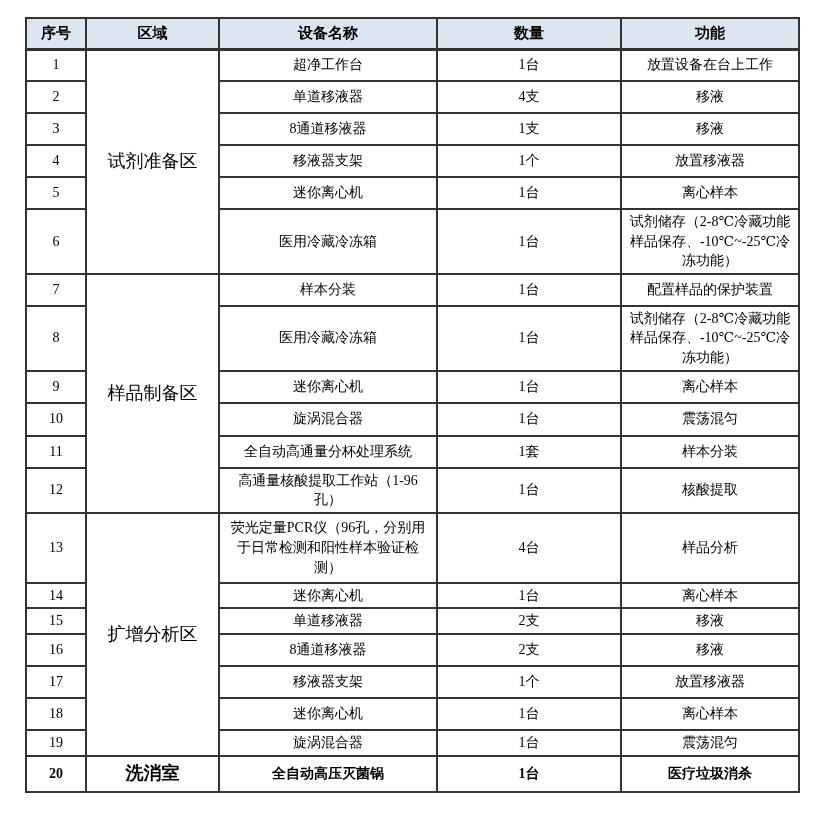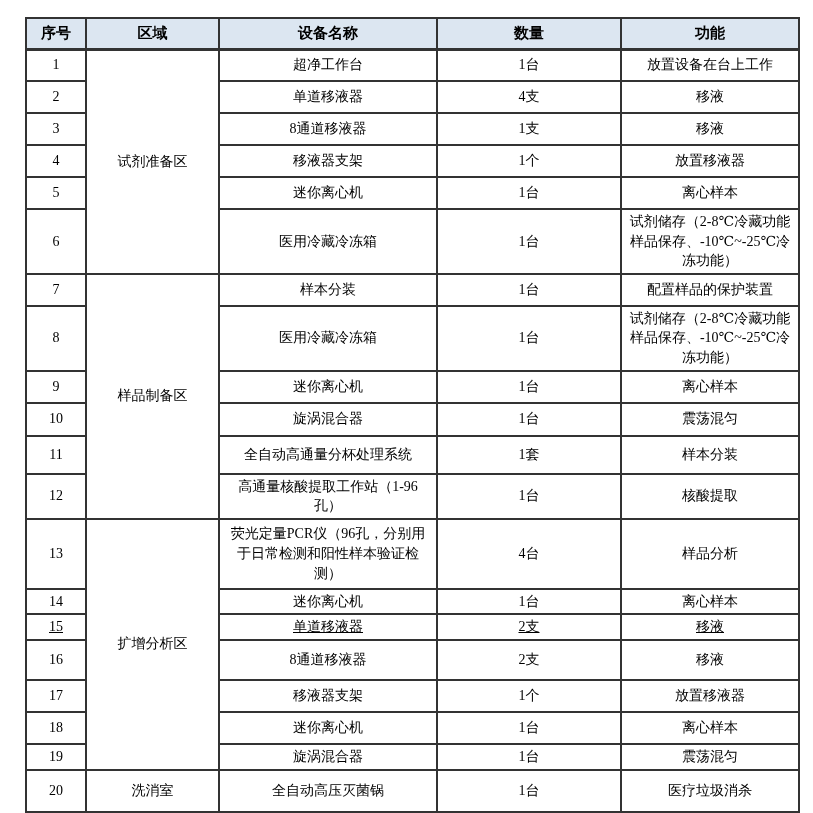"试剂准备区" td.area-cell { font-size: 14px -> 18px }
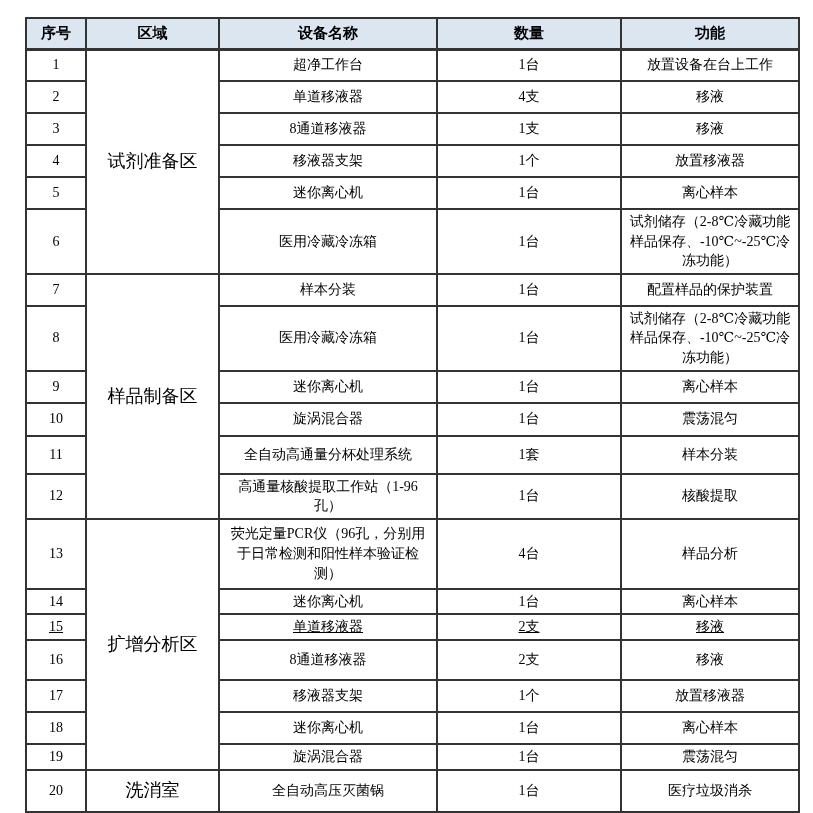"11" tr { height: 38px -> 32px }
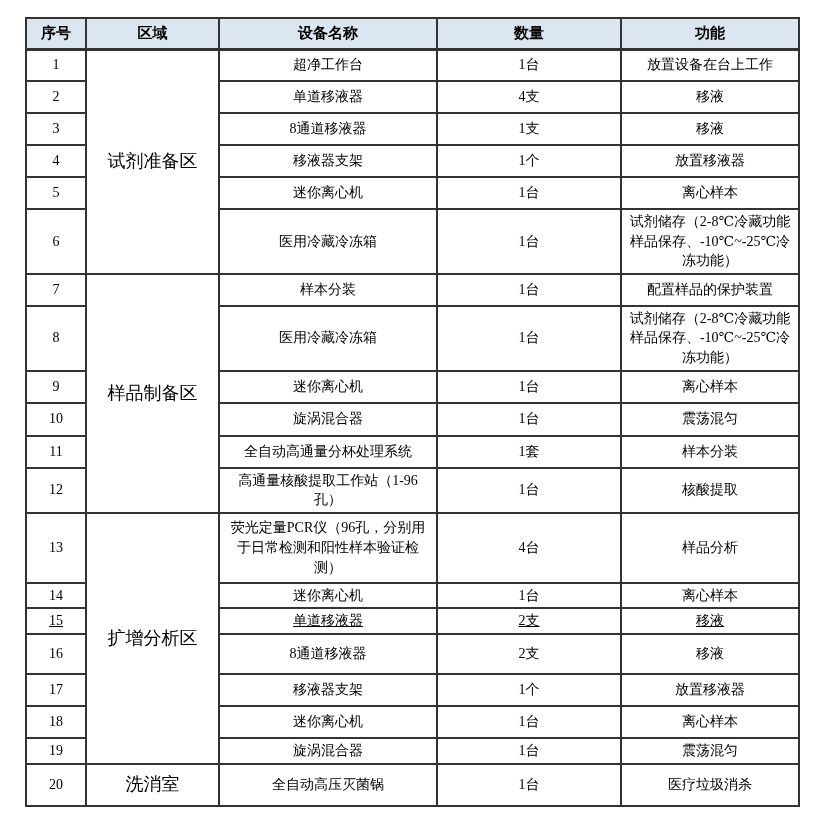"15" tr { text-decoration: underline -> none }
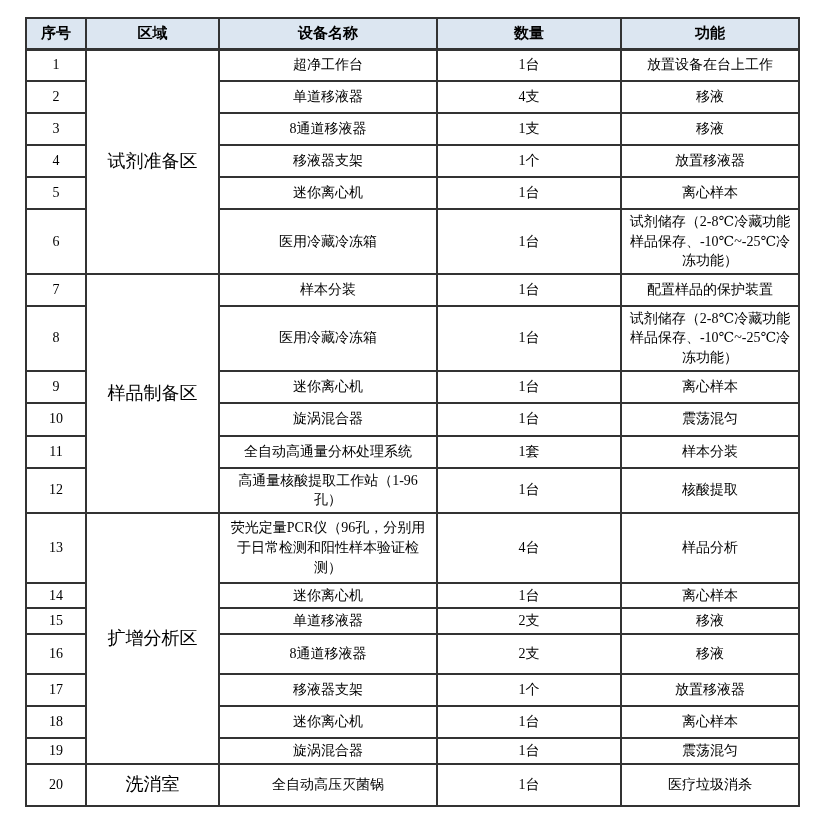"16" tr { height: 40px -> 32px }
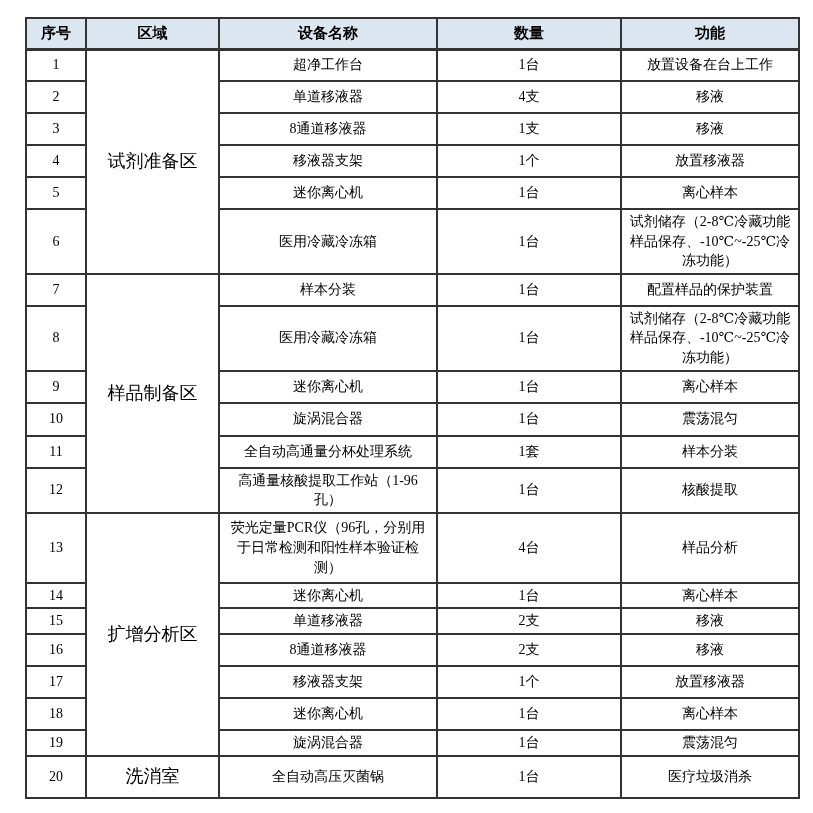"20" tr { font-weight: none -> bold; height: 42px -> 36px }
